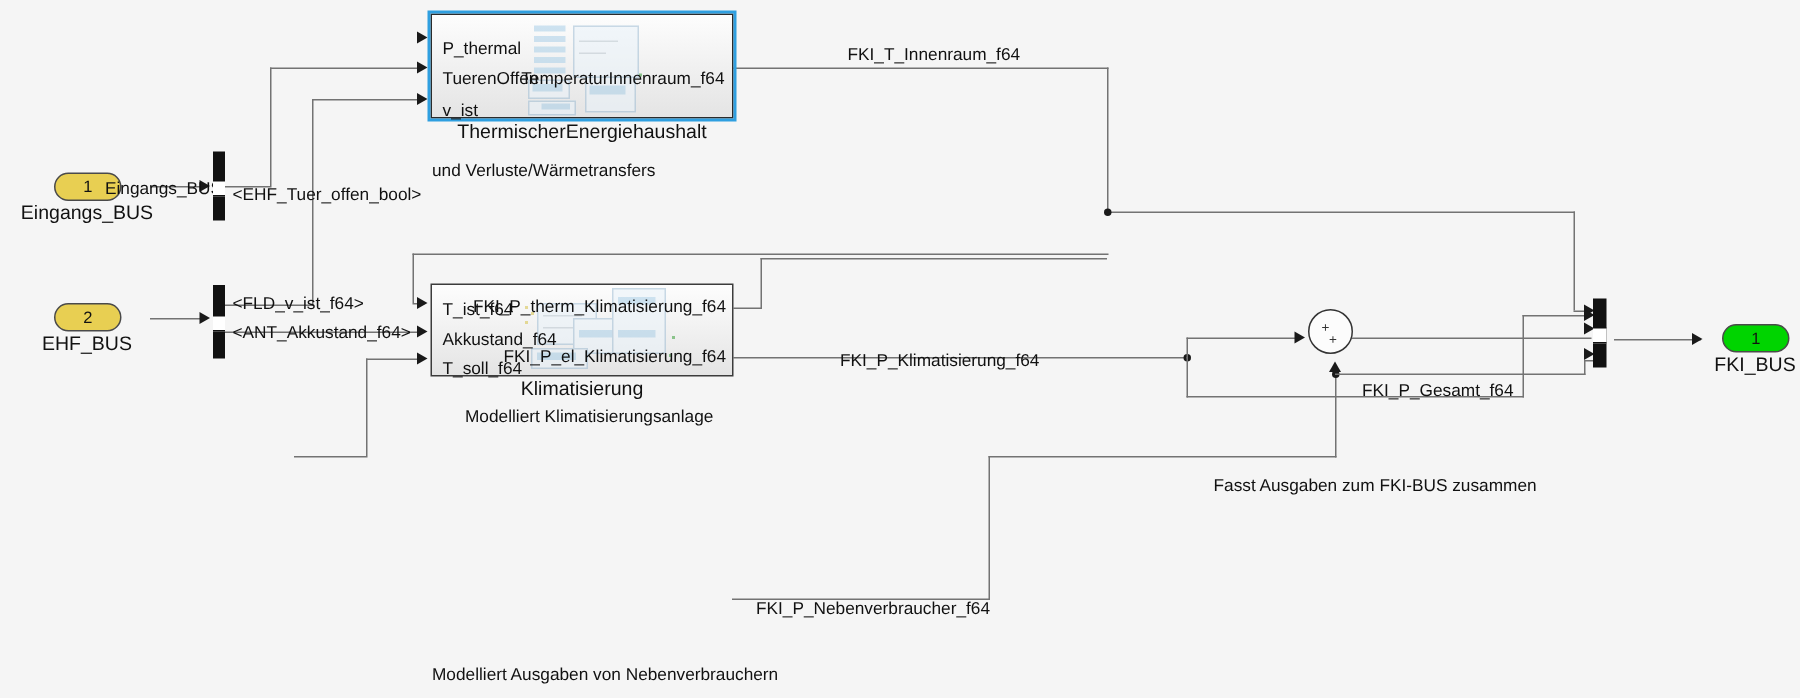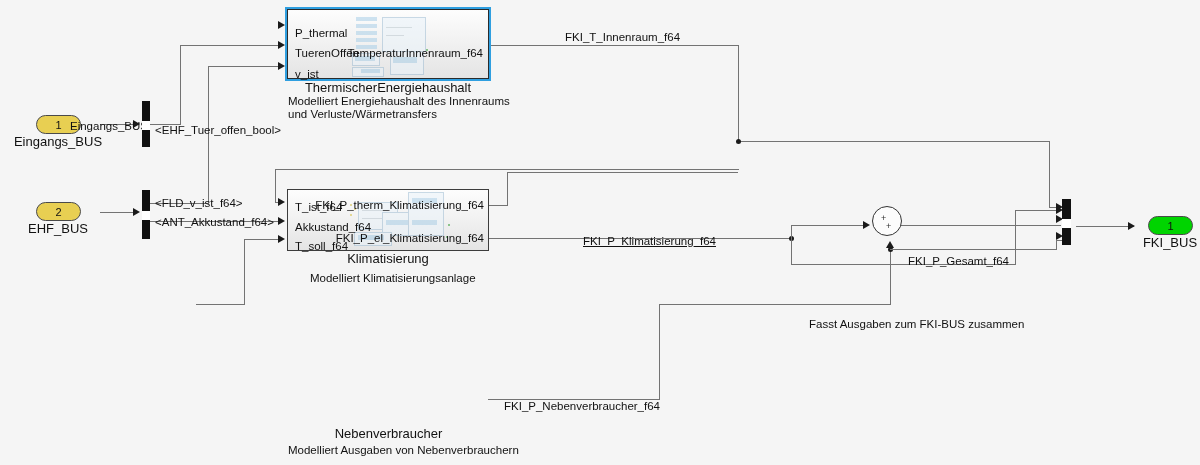"Modelliert Energiehaushalt des" div.lbl { html: <div>Modelliert Energiehaushalt des Innenraums</div> -> none }
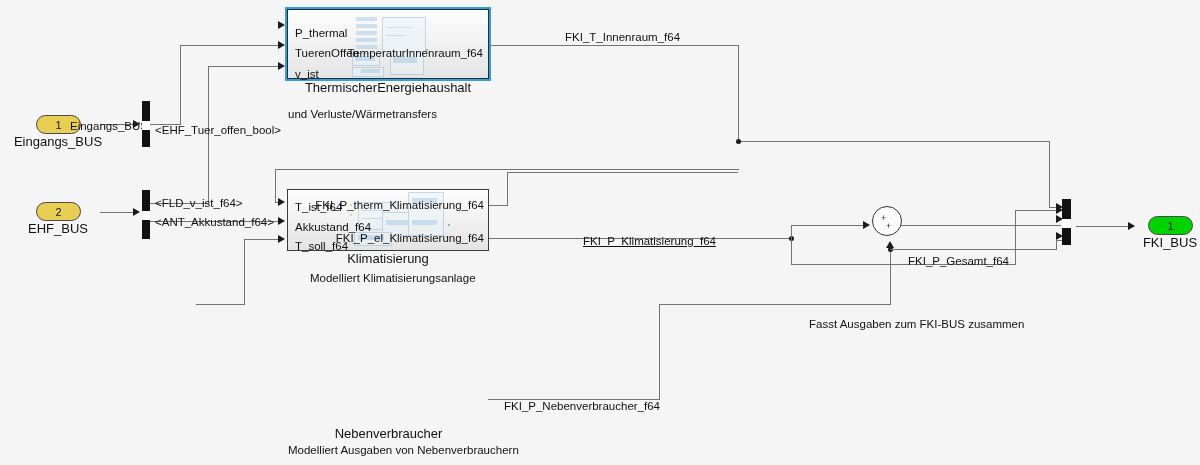"FKI_P_Klimatisierung_f64" div.lbl { left: 583px -> 560px; text-decoration: underline -> none }
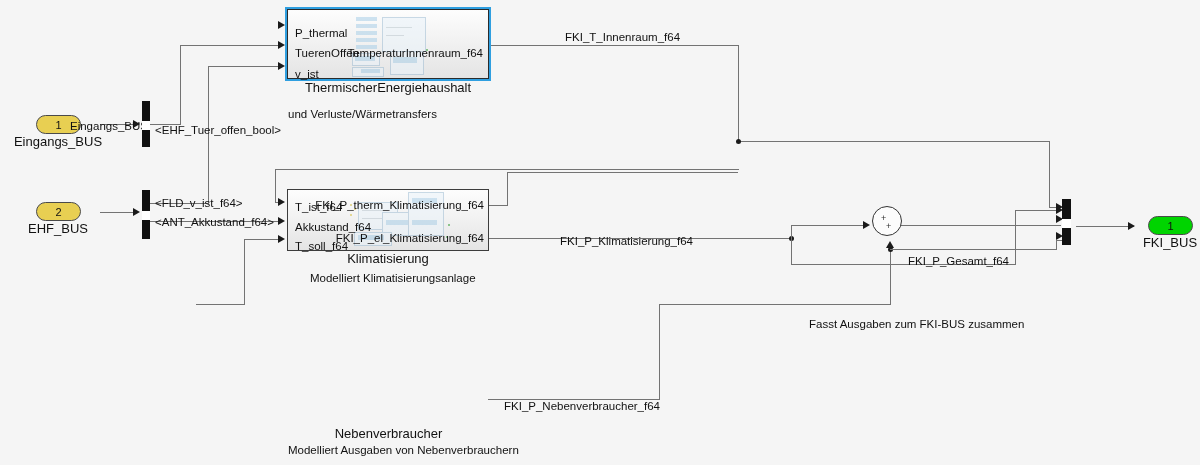"Nebenverbraucher" div.cap { html: <div>Nebenverbraucher</div> -> none }
